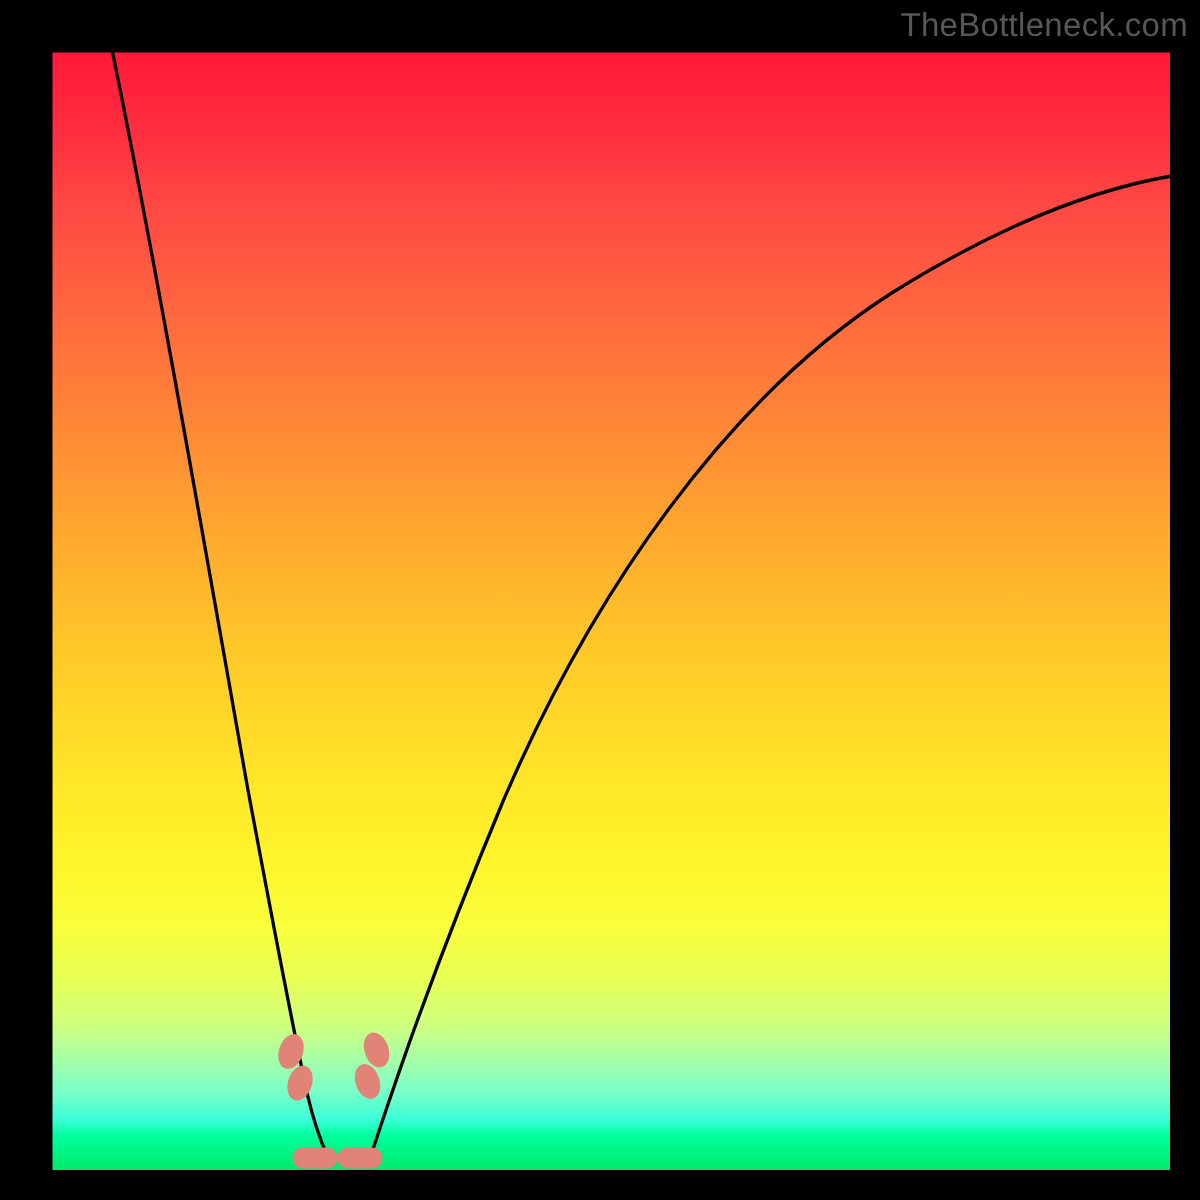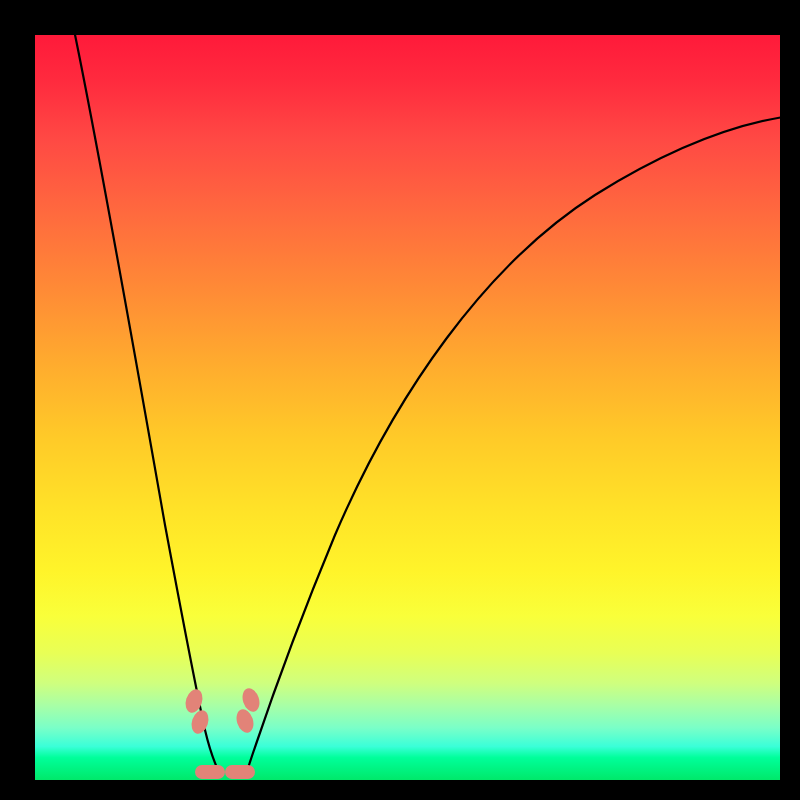"TheBottleneck.com" div.watermark { html: none -> <div>TheBottleneck.com</div> }
